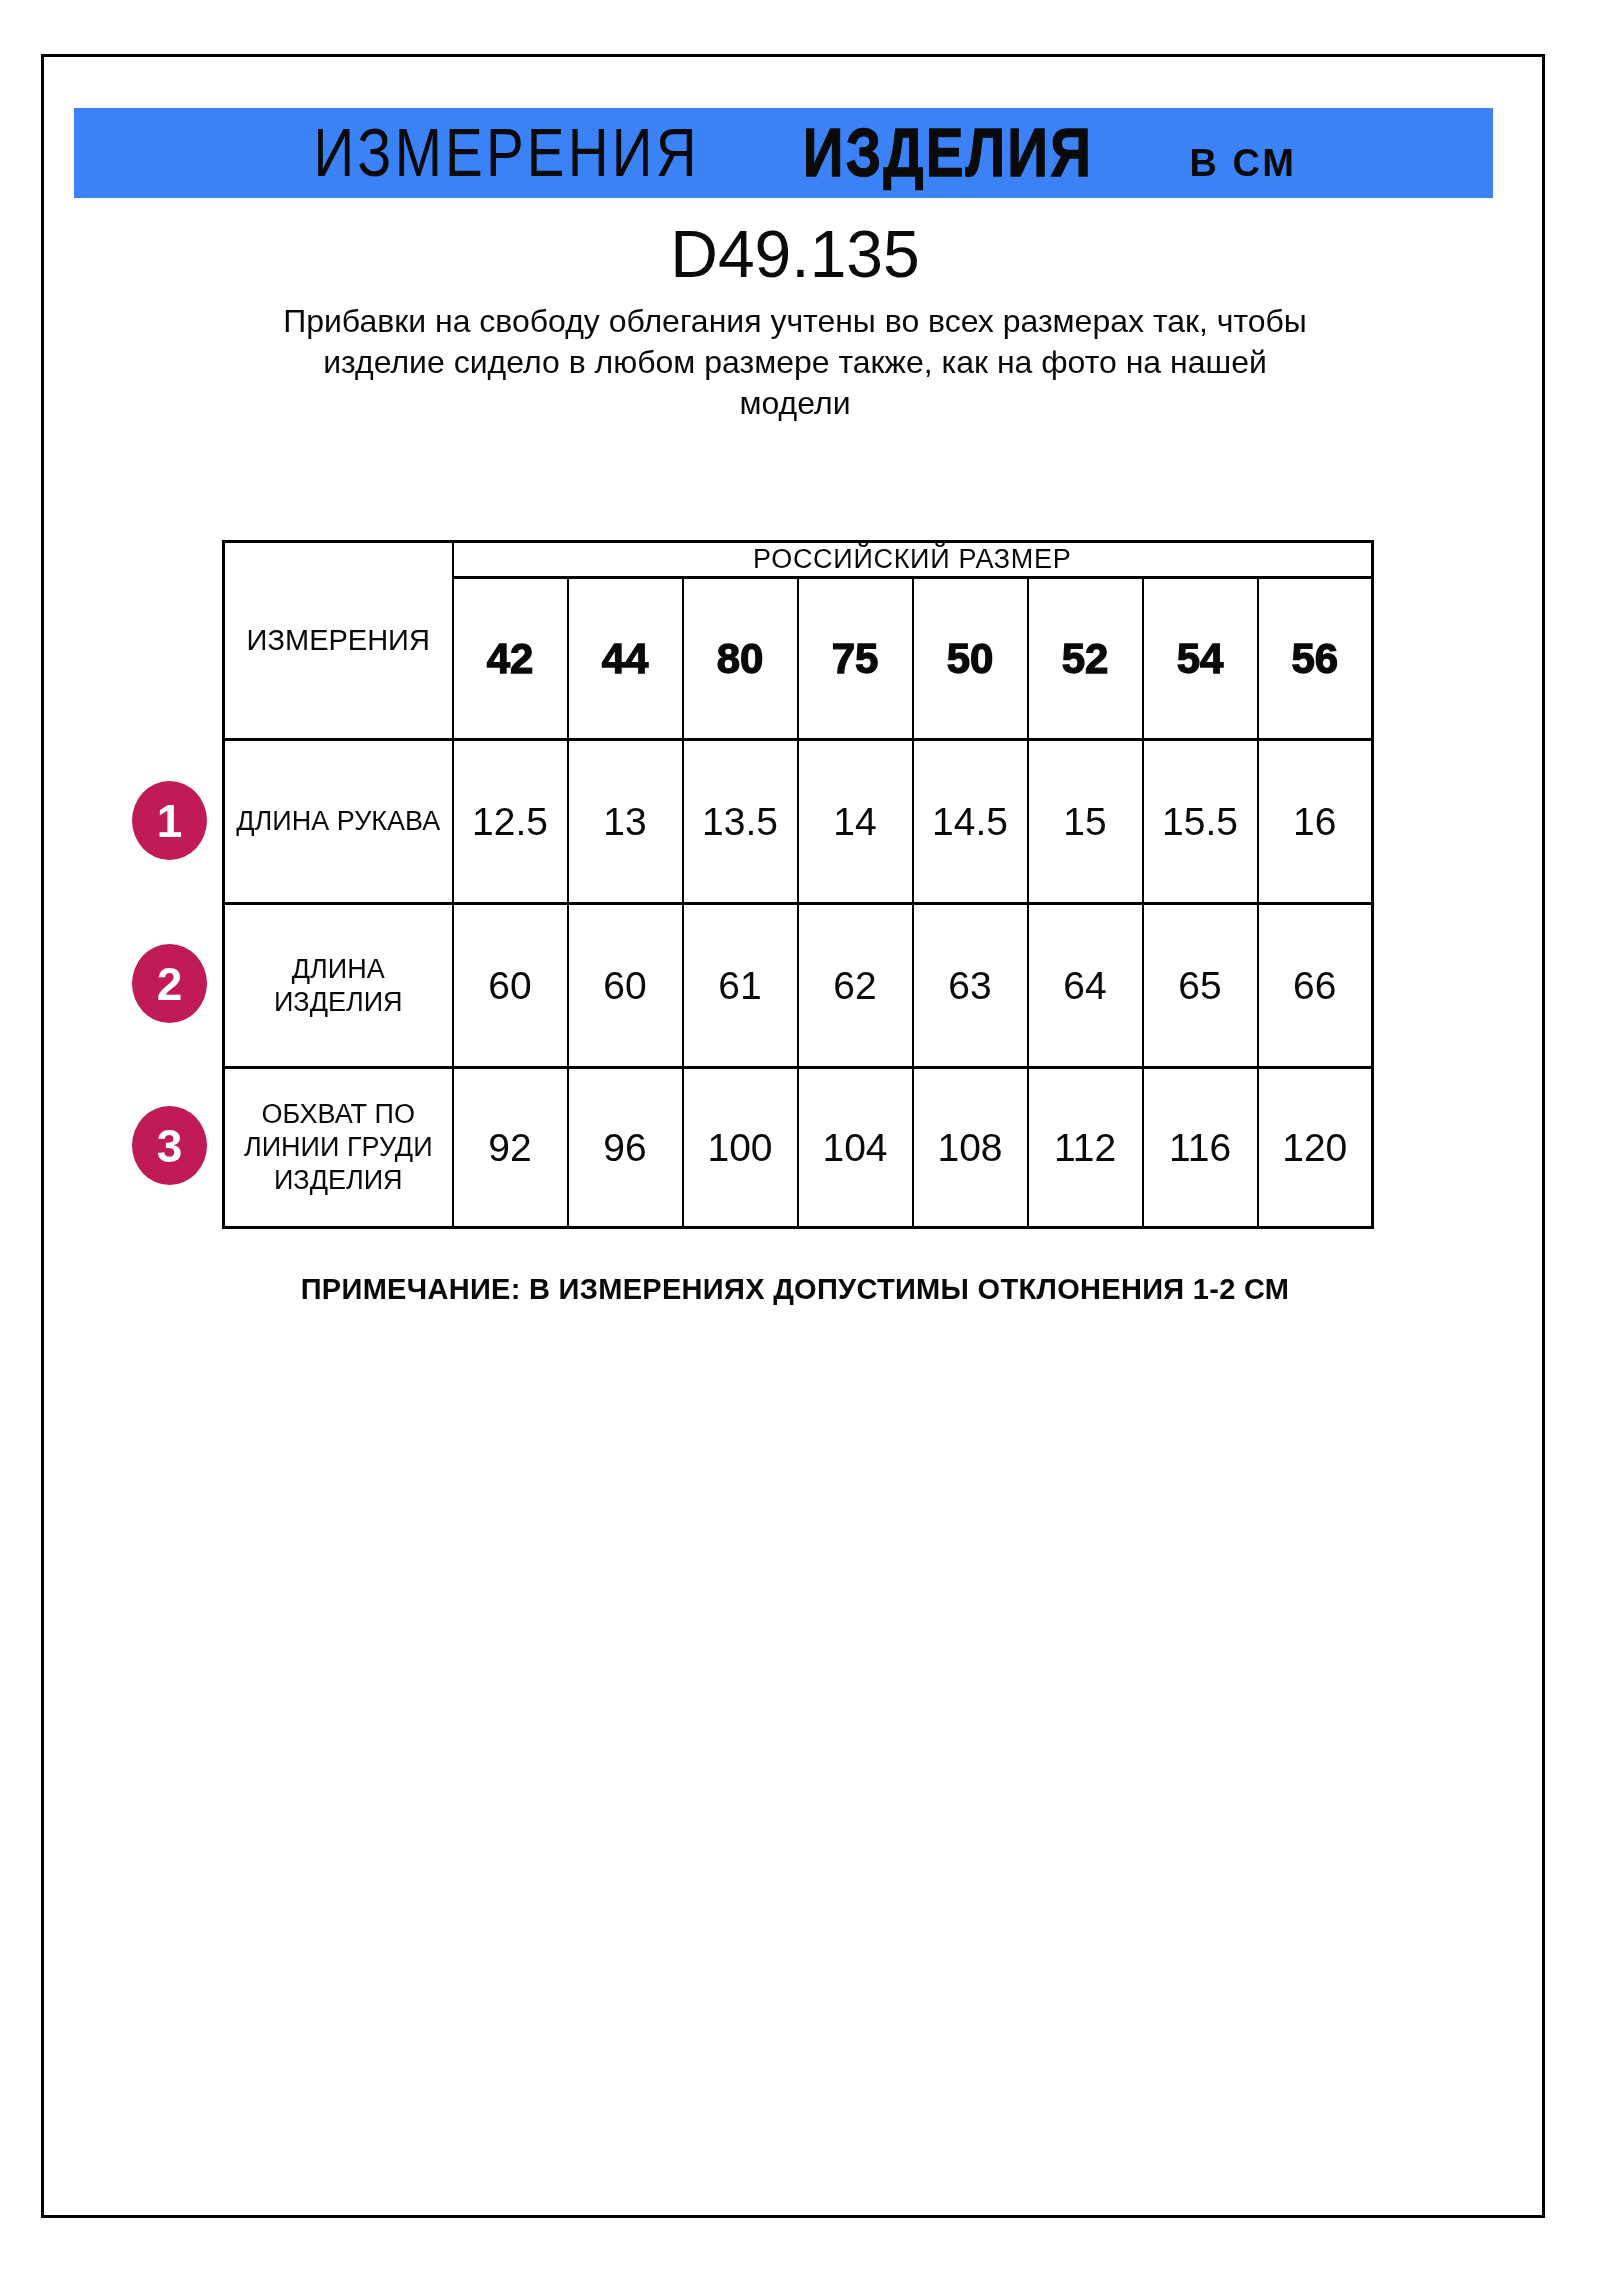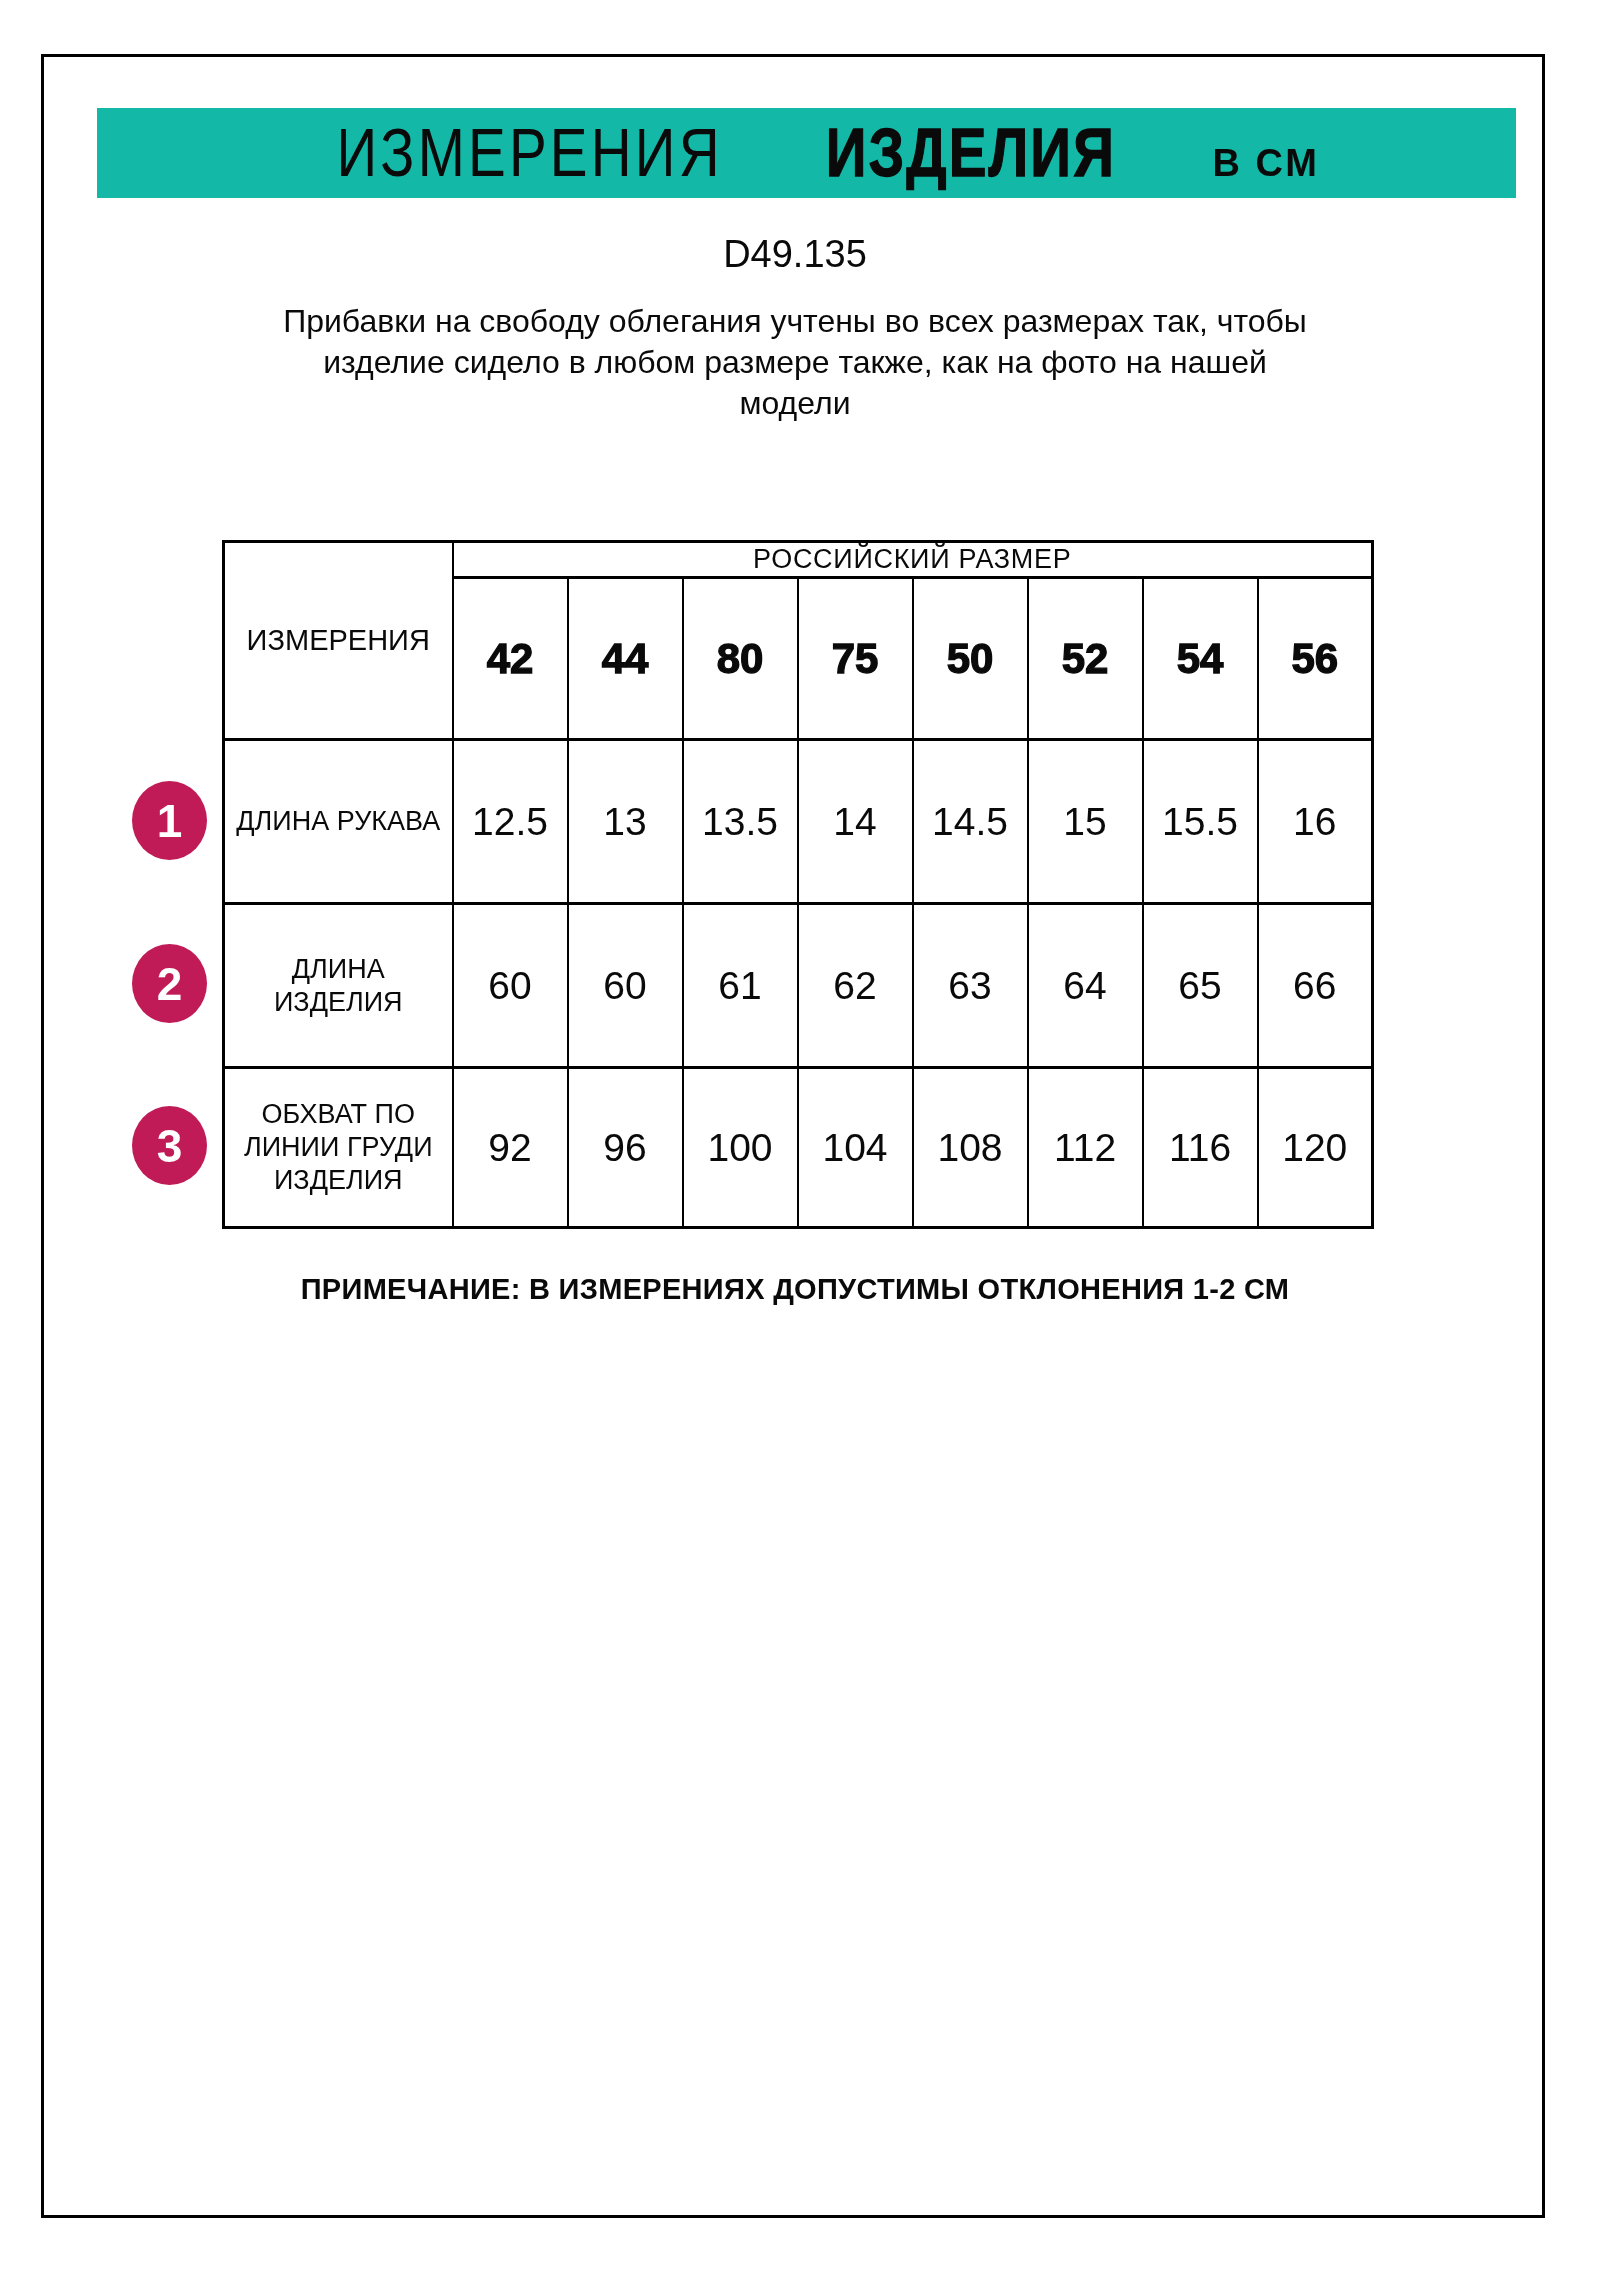"ИЗМЕРЕНИЯ ИЗДЕЛИЯ В СМ" .title-bar { background: #14b8a6 -> #3b82f6; left: 97px -> 74px }
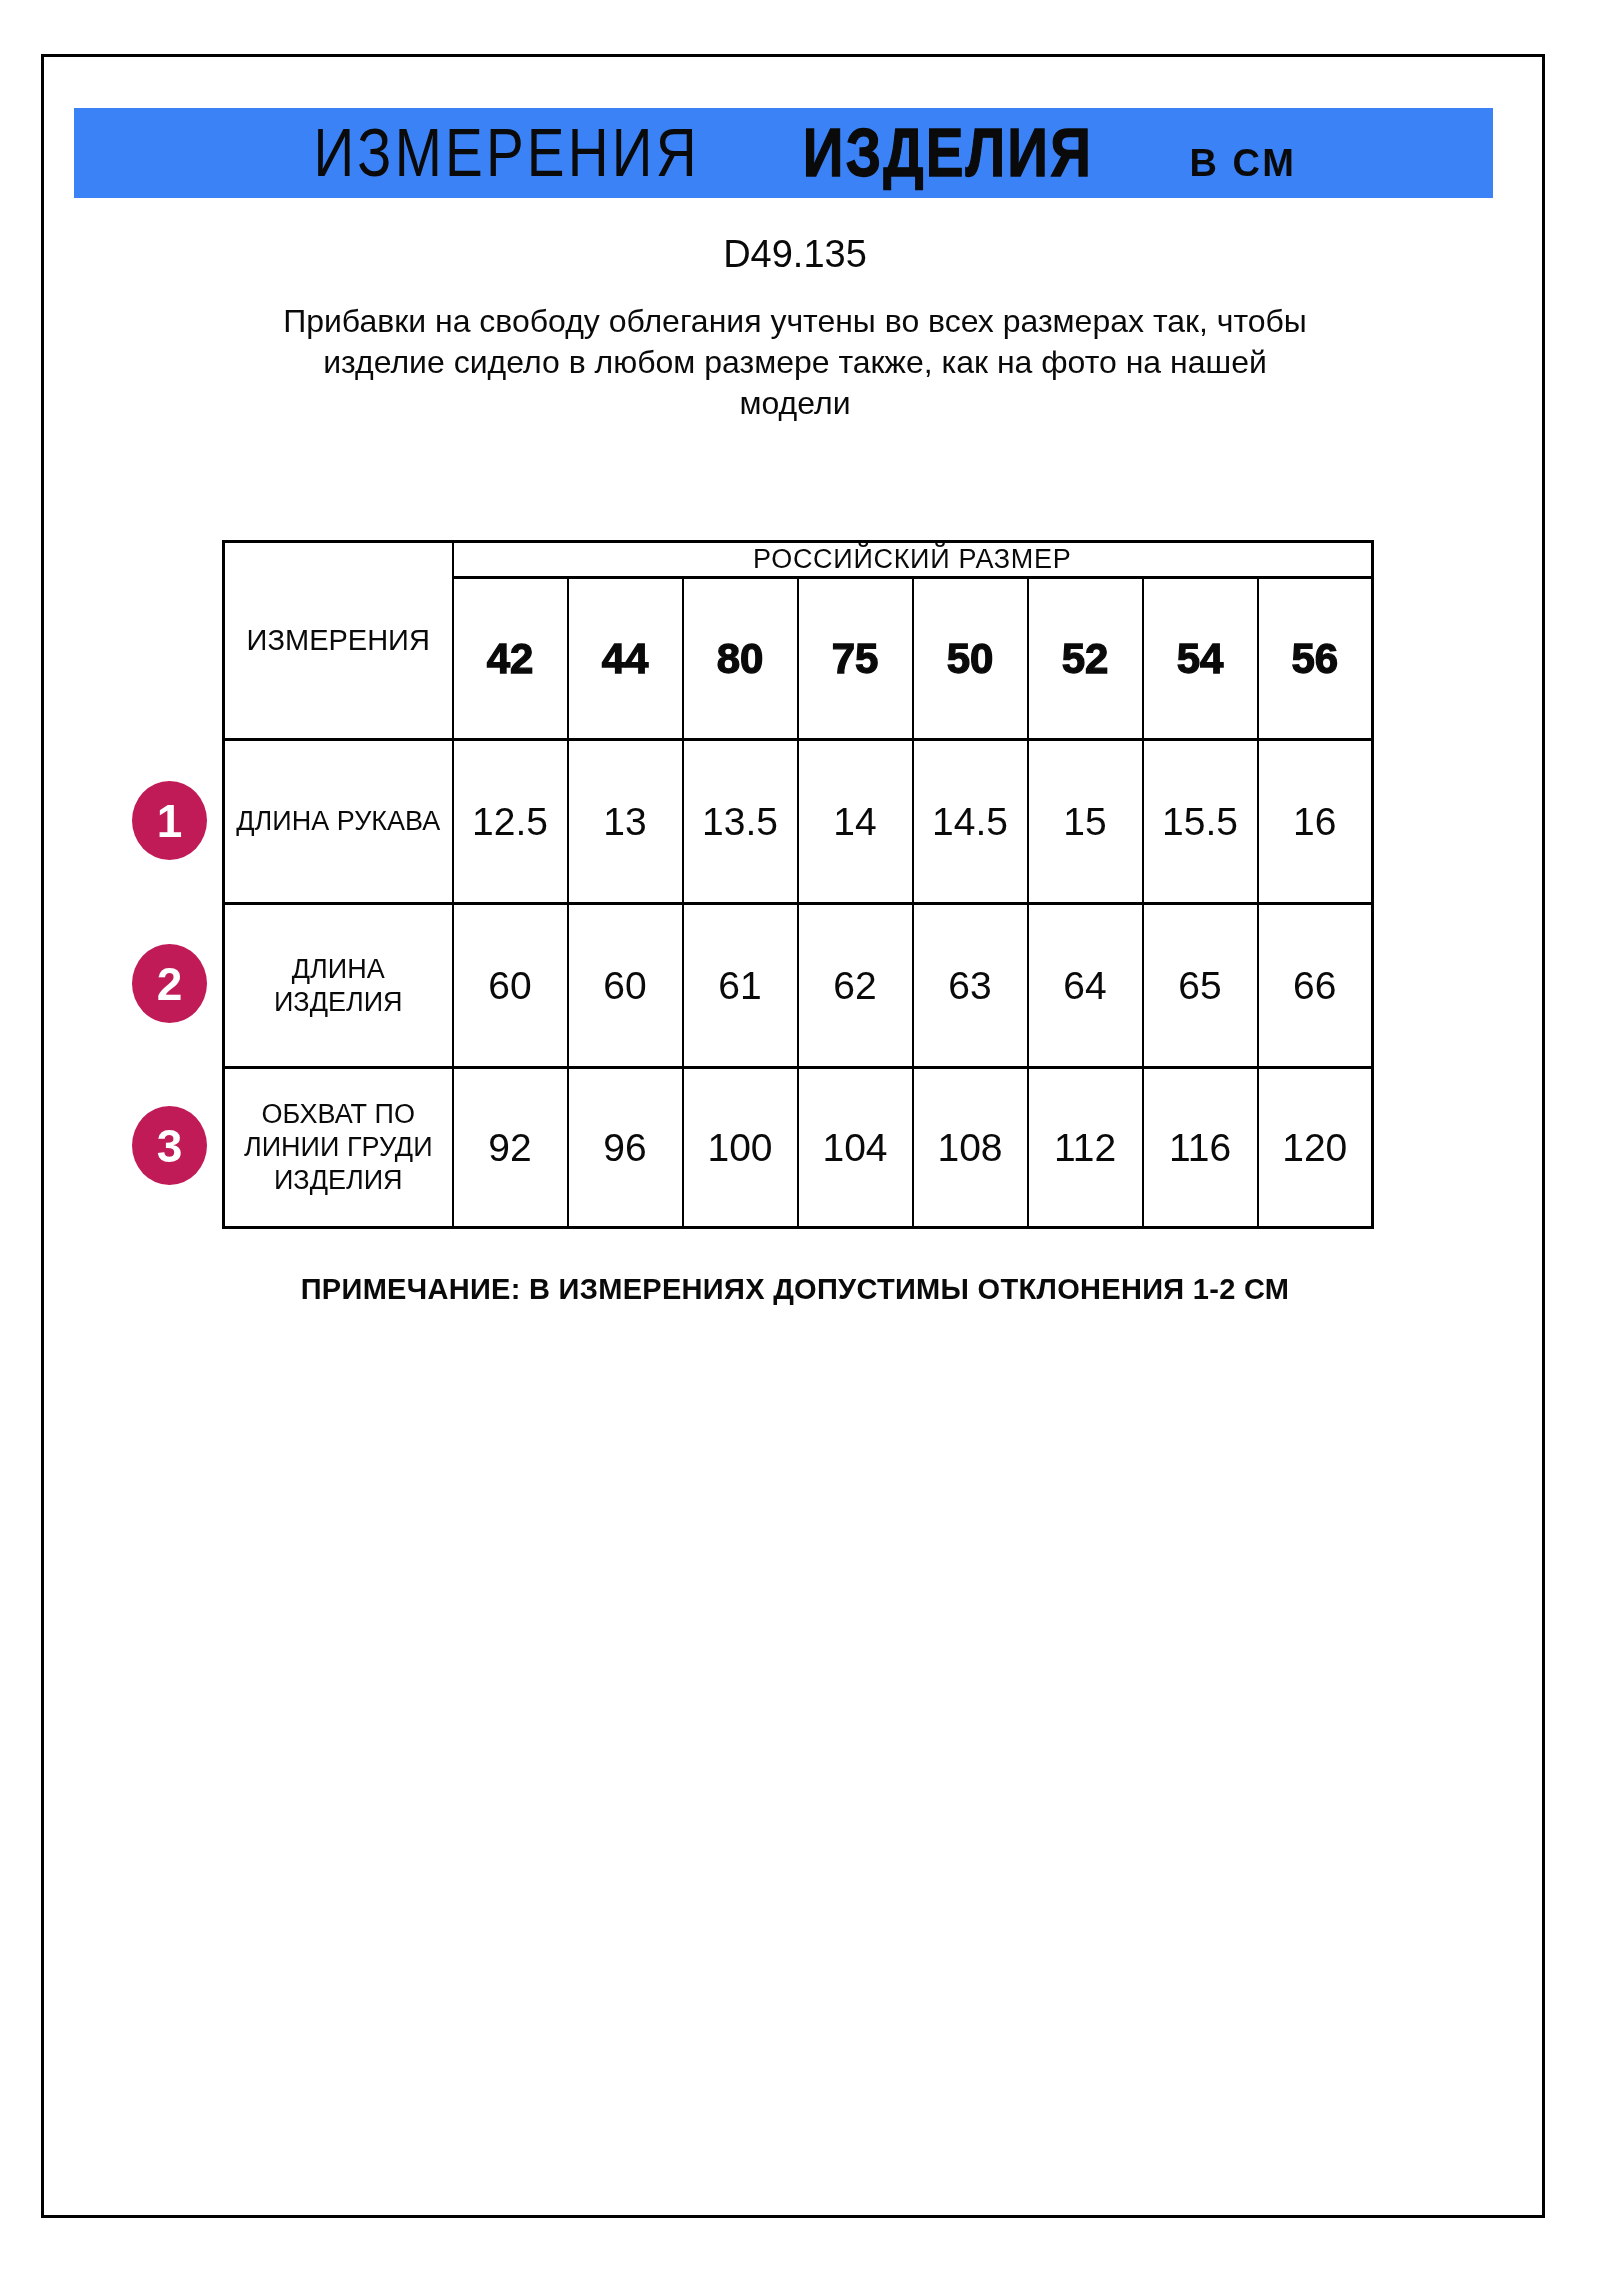"D49.135" .model-code { font-size: 38px -> 66px }
